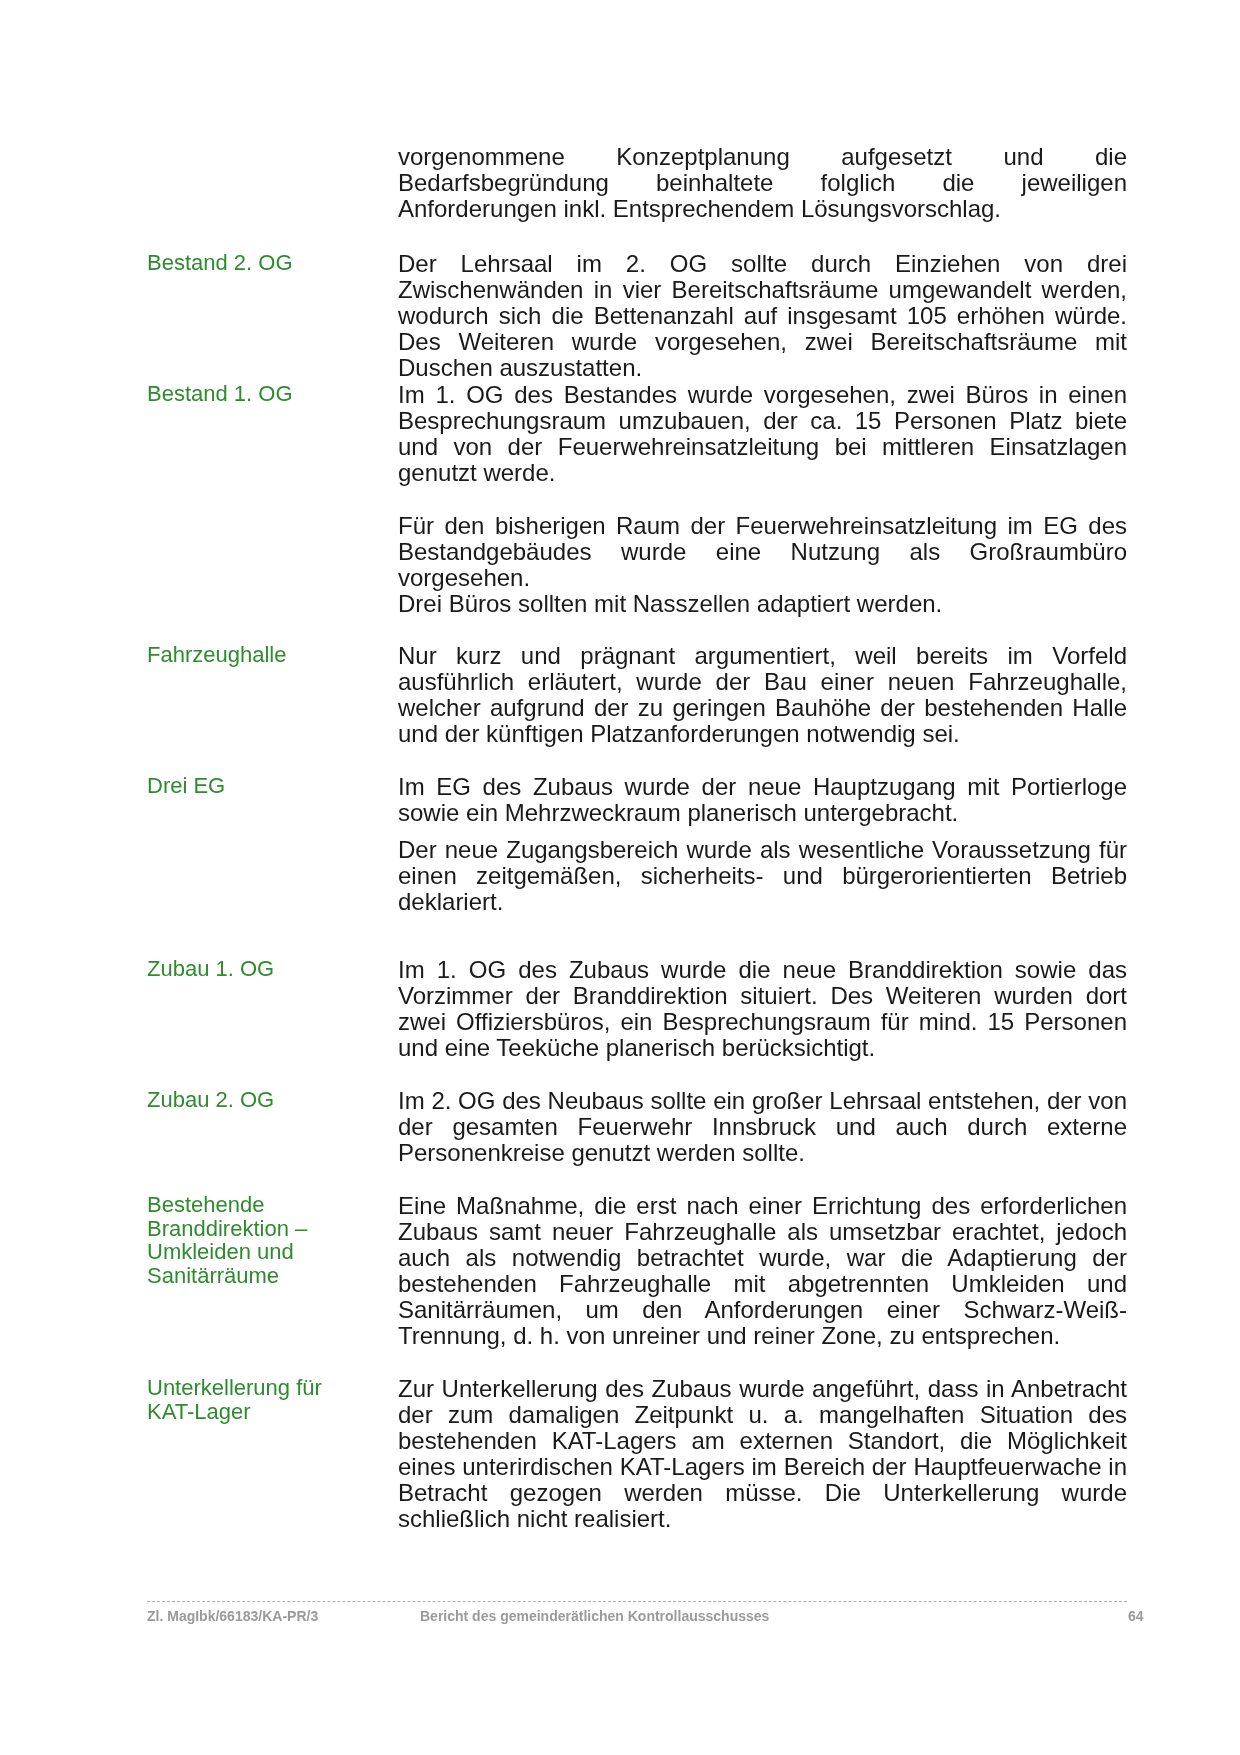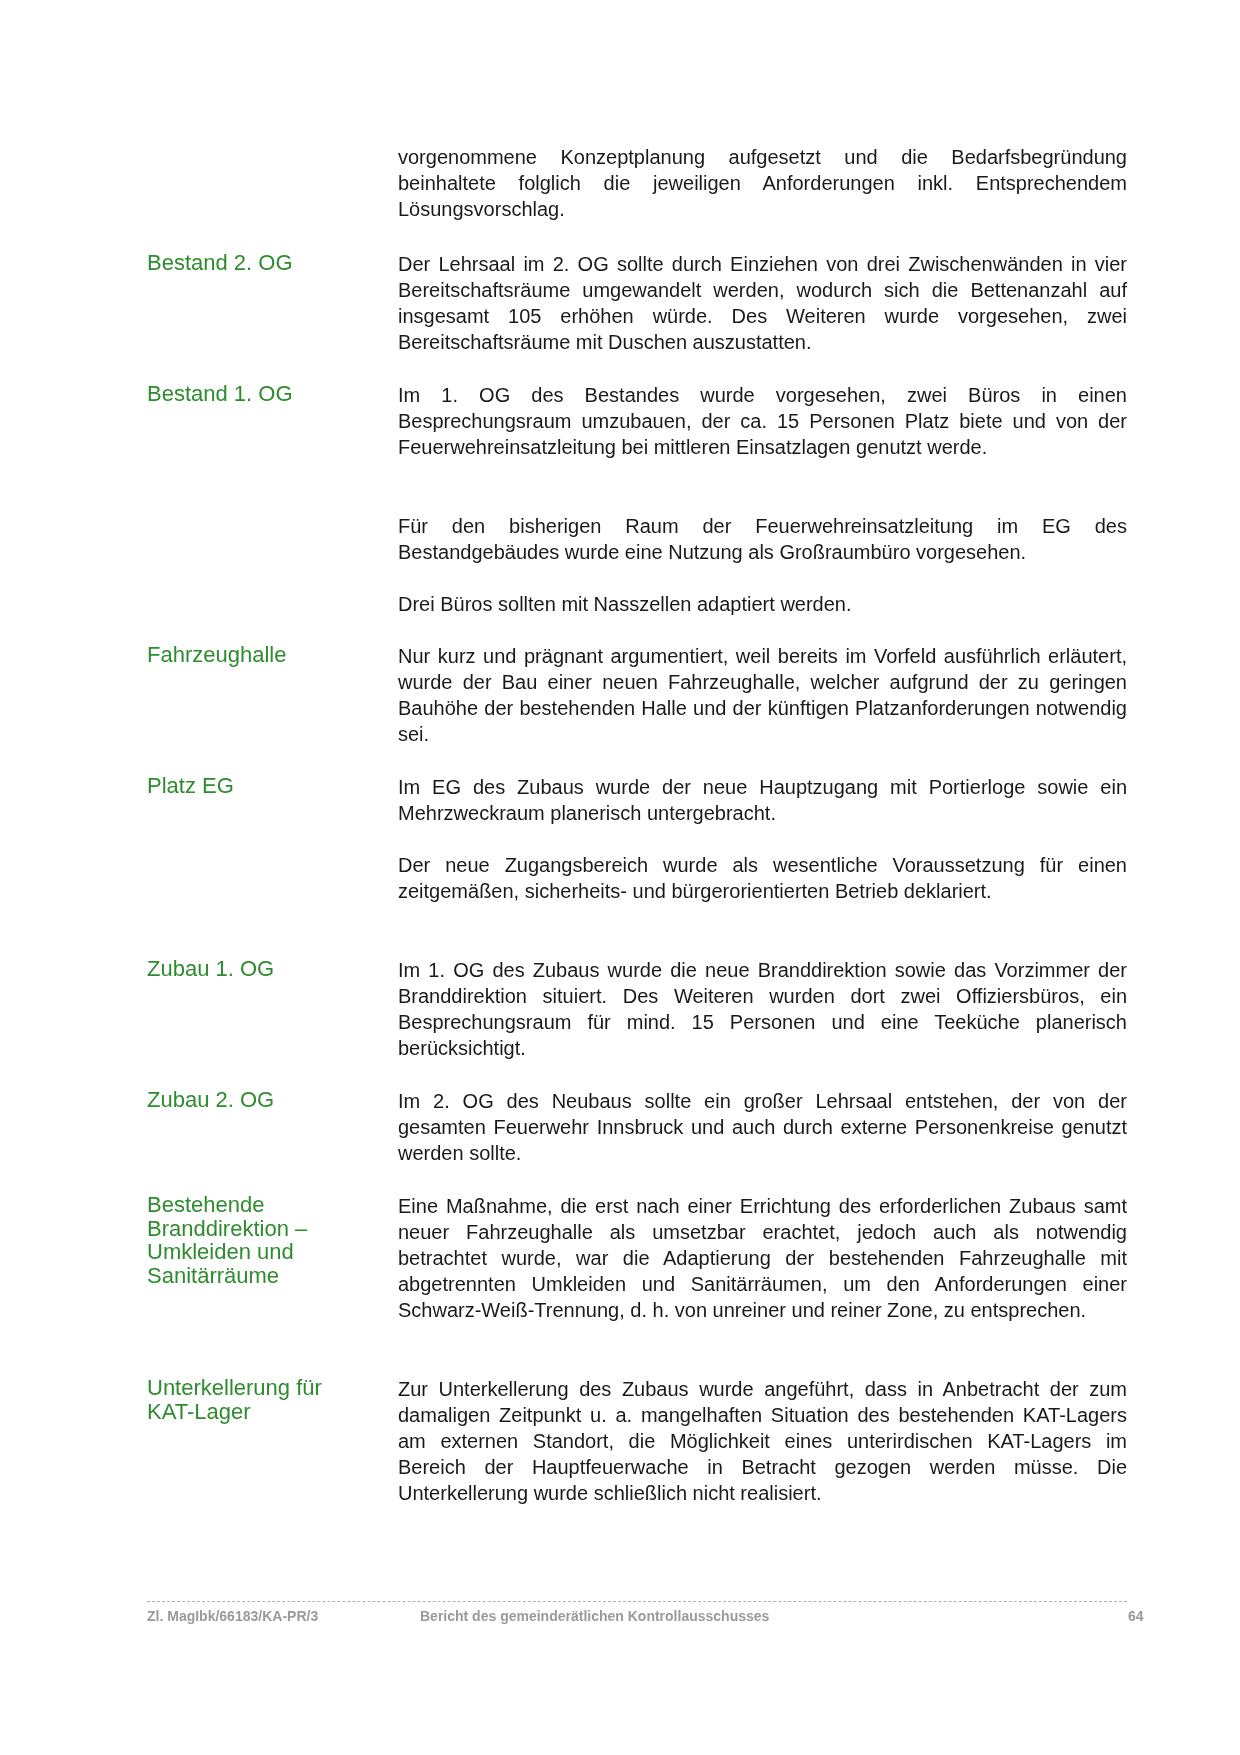"vorgenommene Konzeptplanung aufgesetzt" .para { font-size: 20px -> 24px }
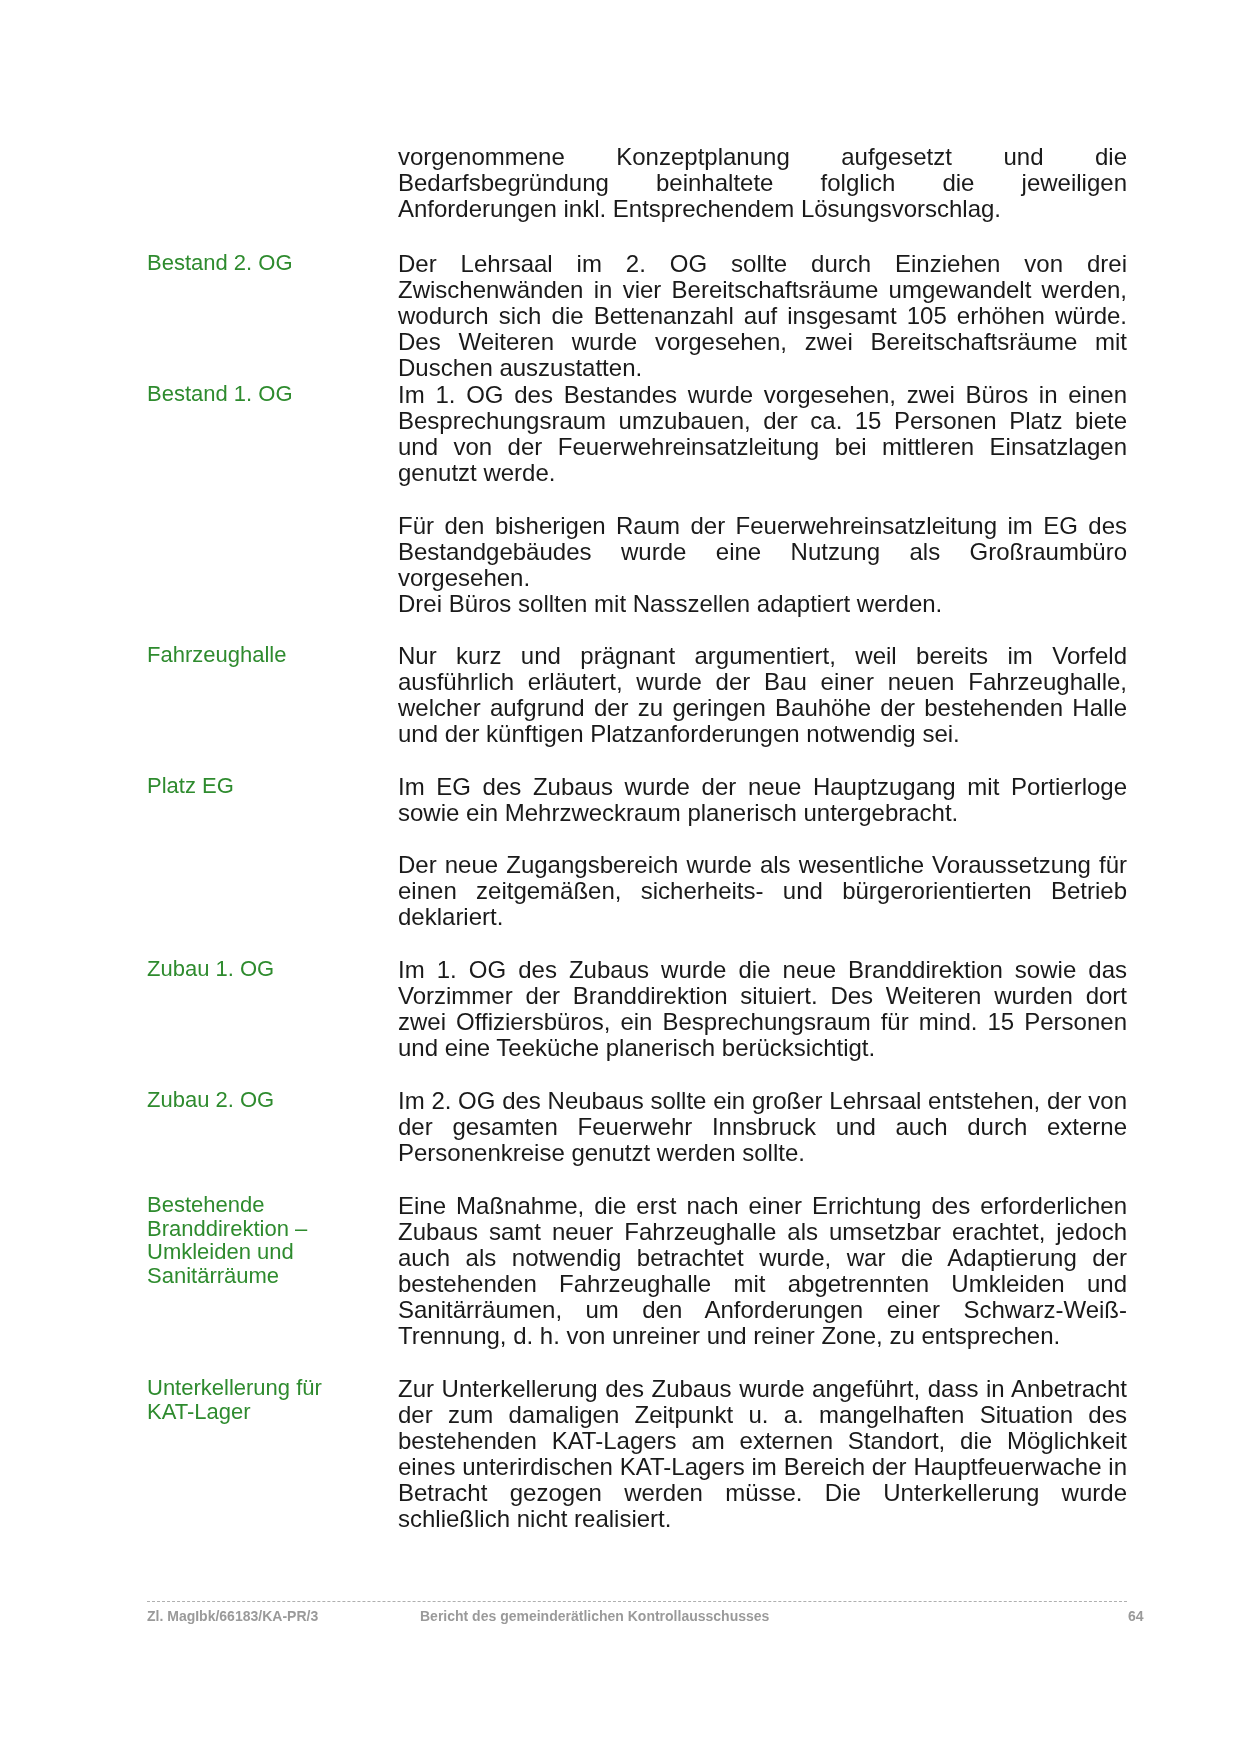"Platz EG" div.label { text: Platz -> Drei }
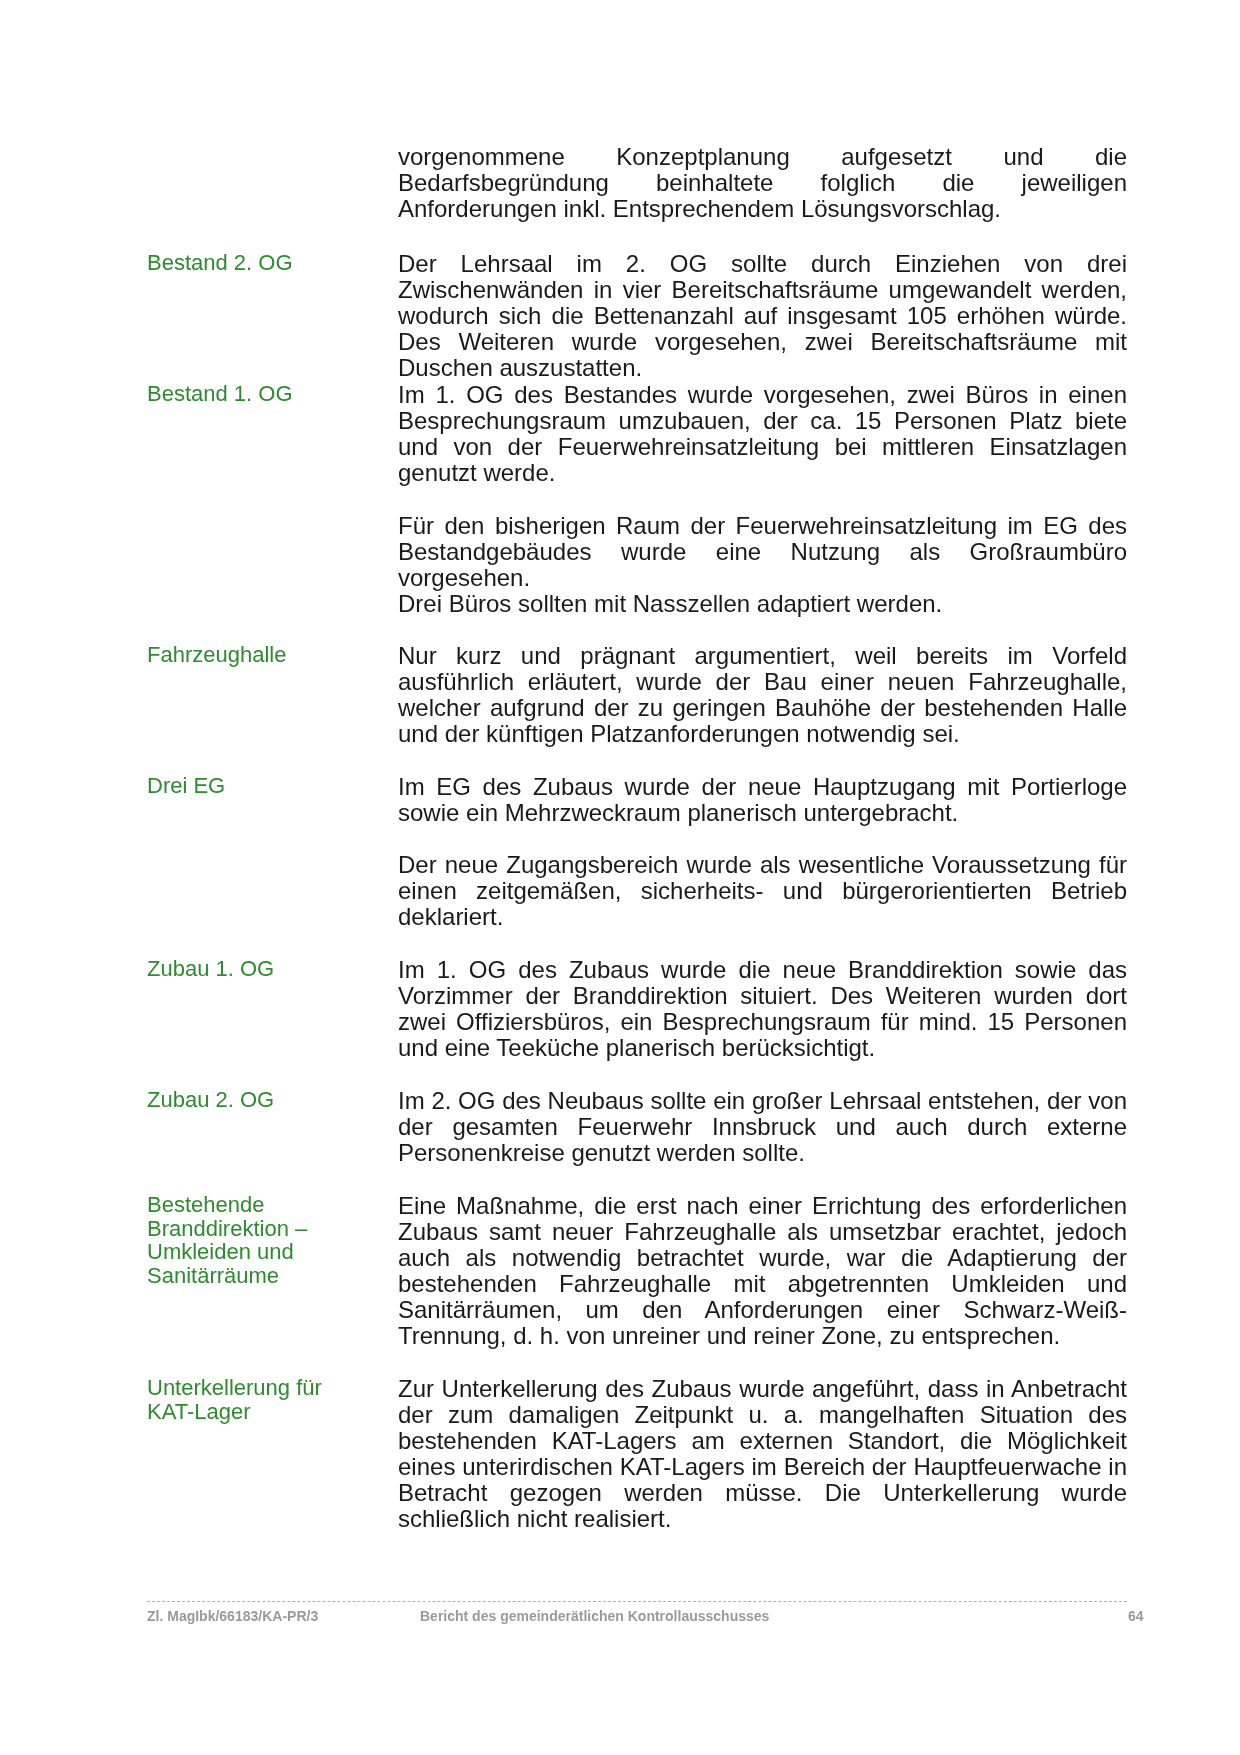"Der neue Zugangsbereich wurde als" div.para { top: 78px -> 63px }
